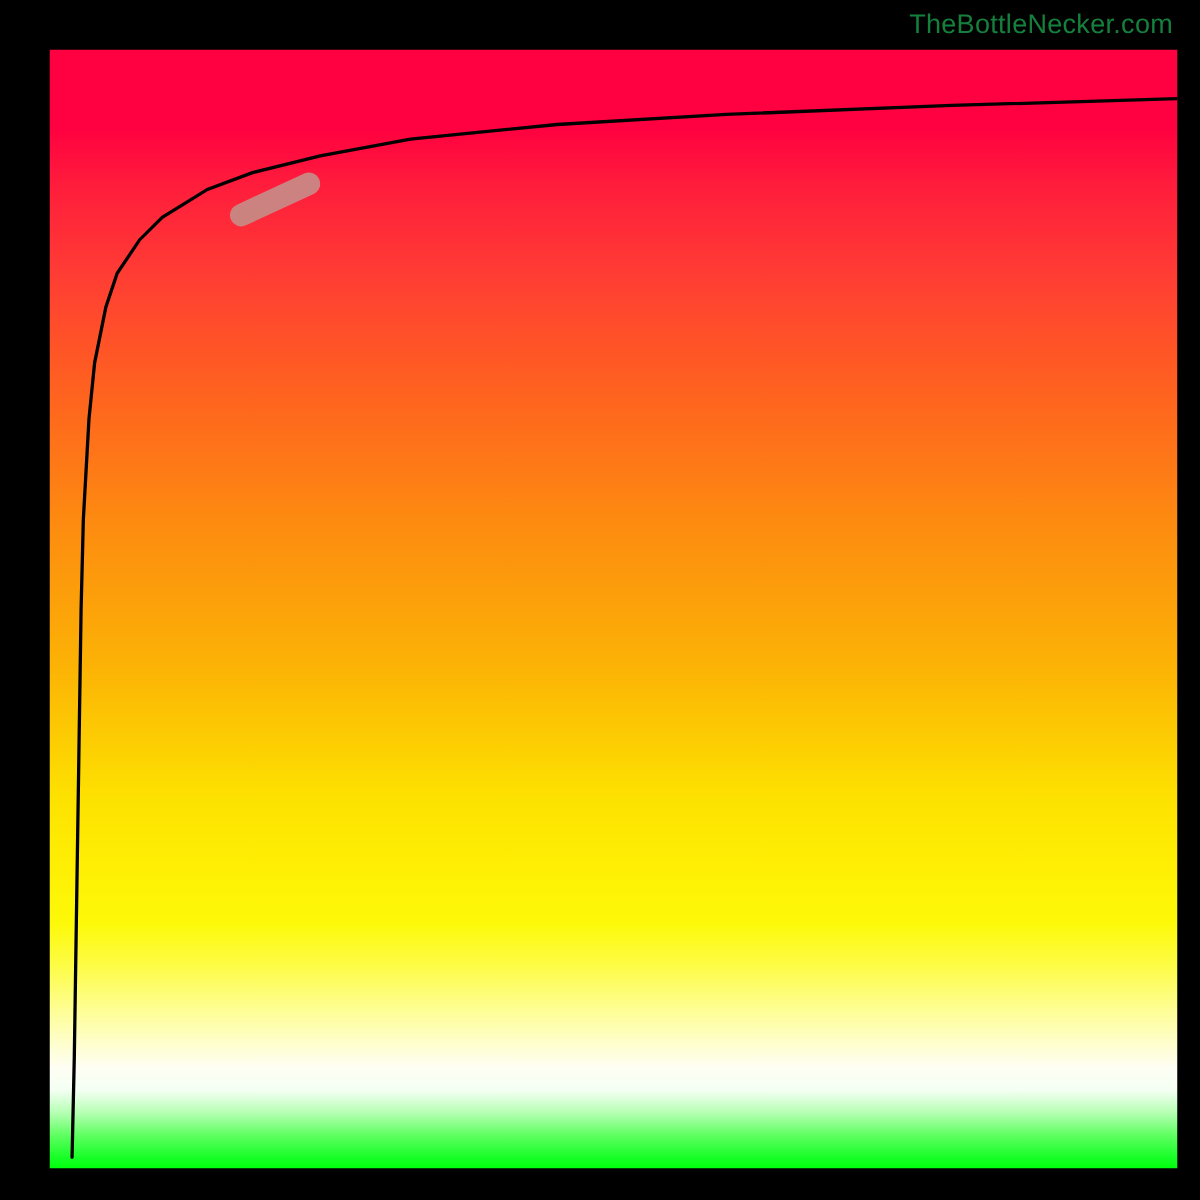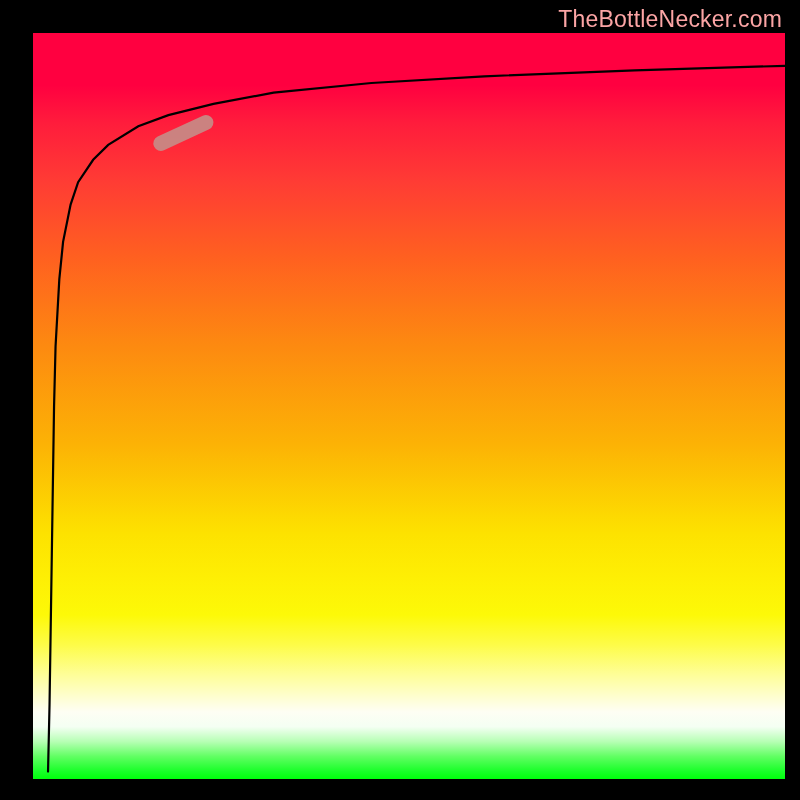"TheBottleNecker.com" .watermark { color: #fca5a5 -> #15803d; font-size: 23px -> 18px }
